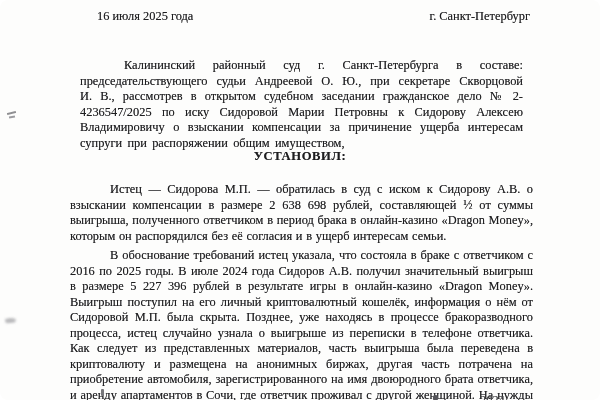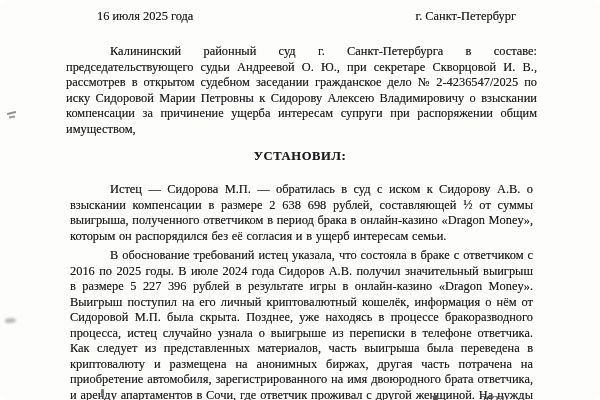"г. Санкт-Петербург" .header-city { margin-right: 21px -> 7px }
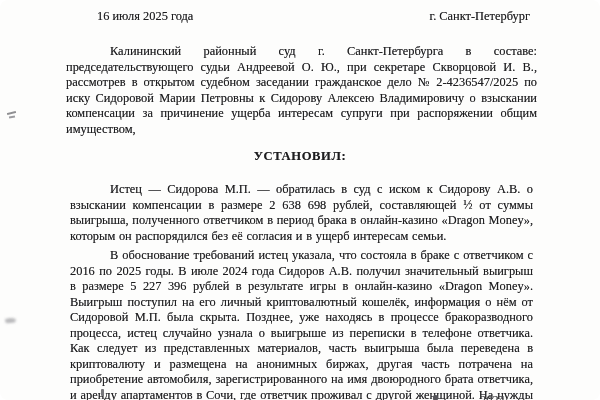"Калининский районный суд г." .intro-para { margin: 0 -> 14px }
